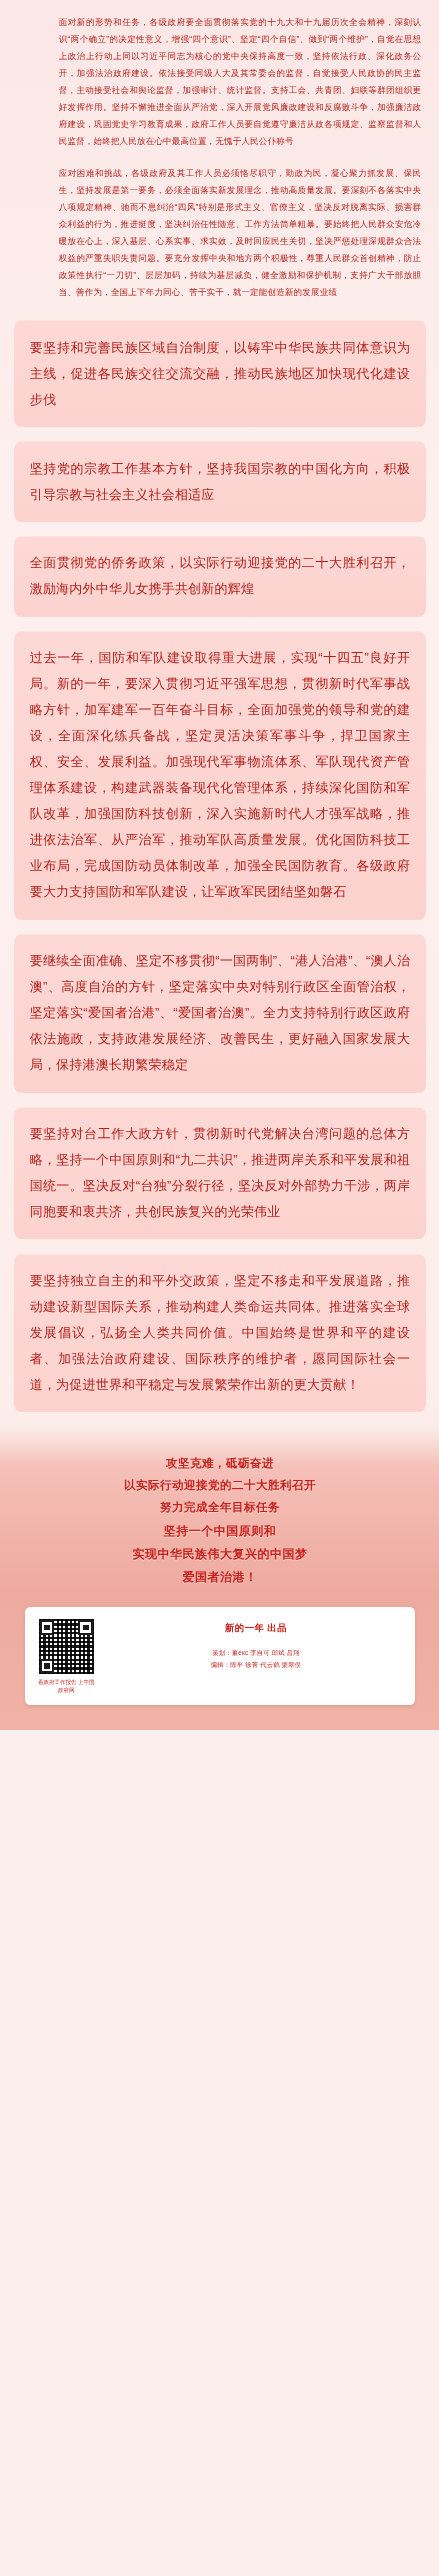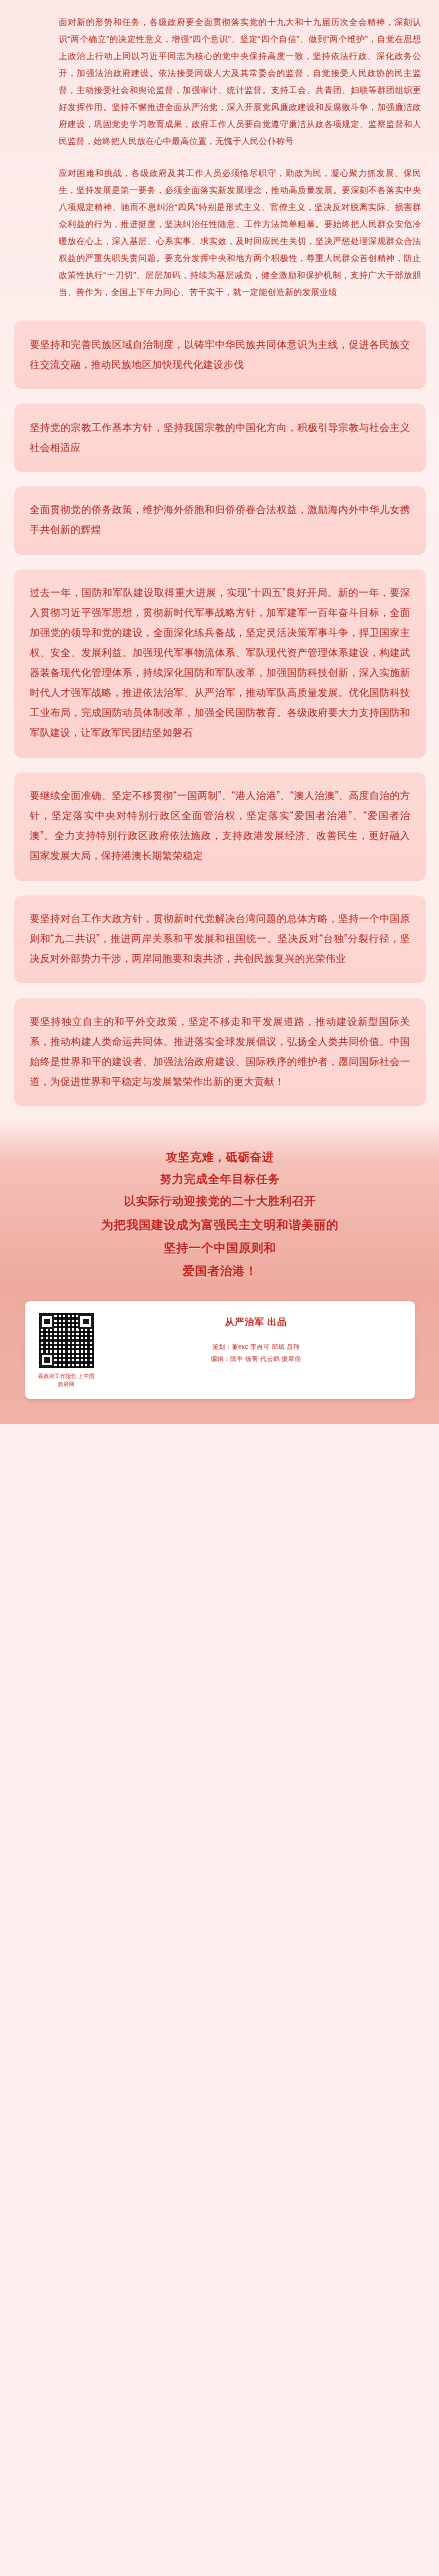"要坚持和完善民族区域自治制度，以铸牢中华民族共同体意识为主线，促进各民族交往交流" .card p { font-size: 10px -> 13px }
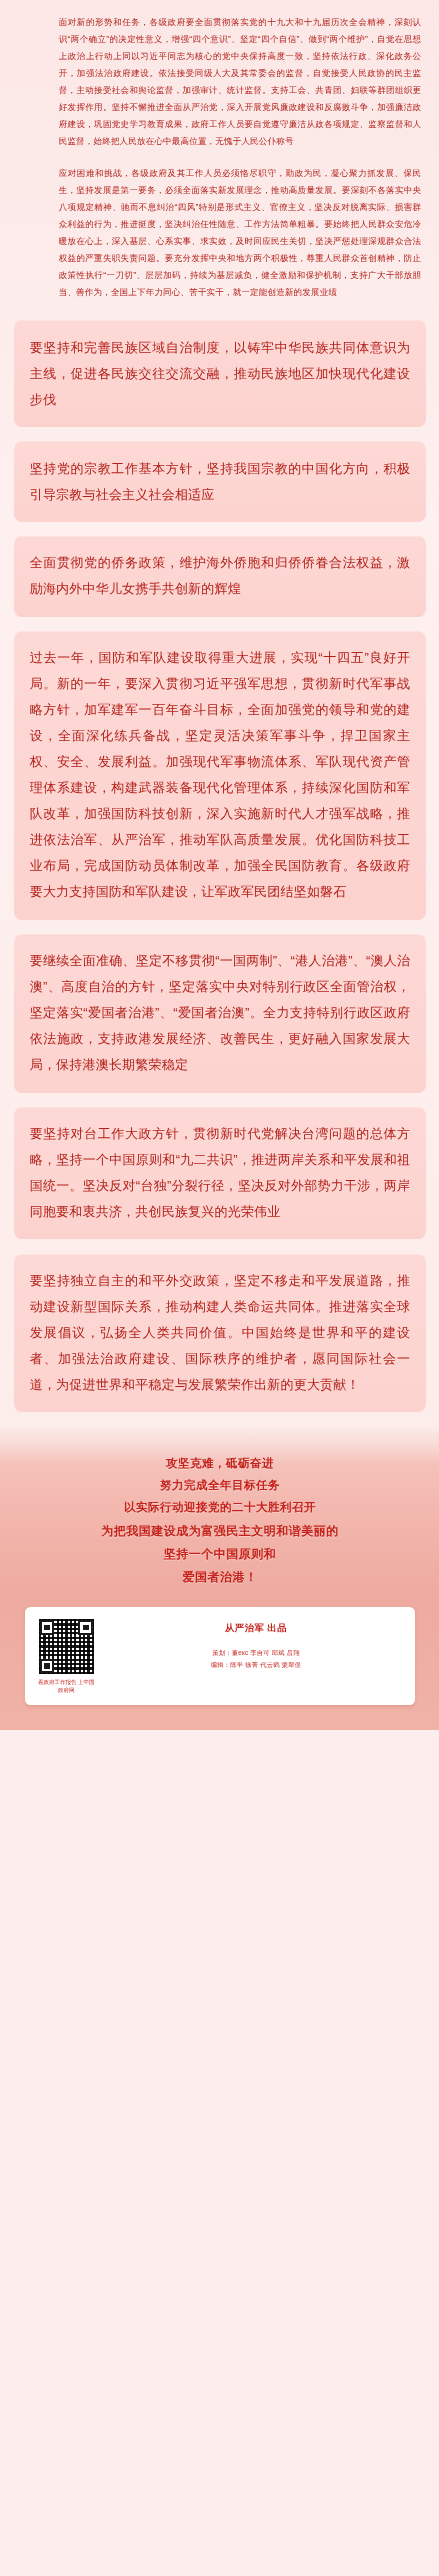"全面贯彻党的侨务政策，维护海外侨胞和归侨侨眷合法权益，激励海内外中华儿女携手共创" p { text: 维护海外侨胞和归侨侨眷合法权益 -> 以实际行动迎接党的二十大胜利召开 }
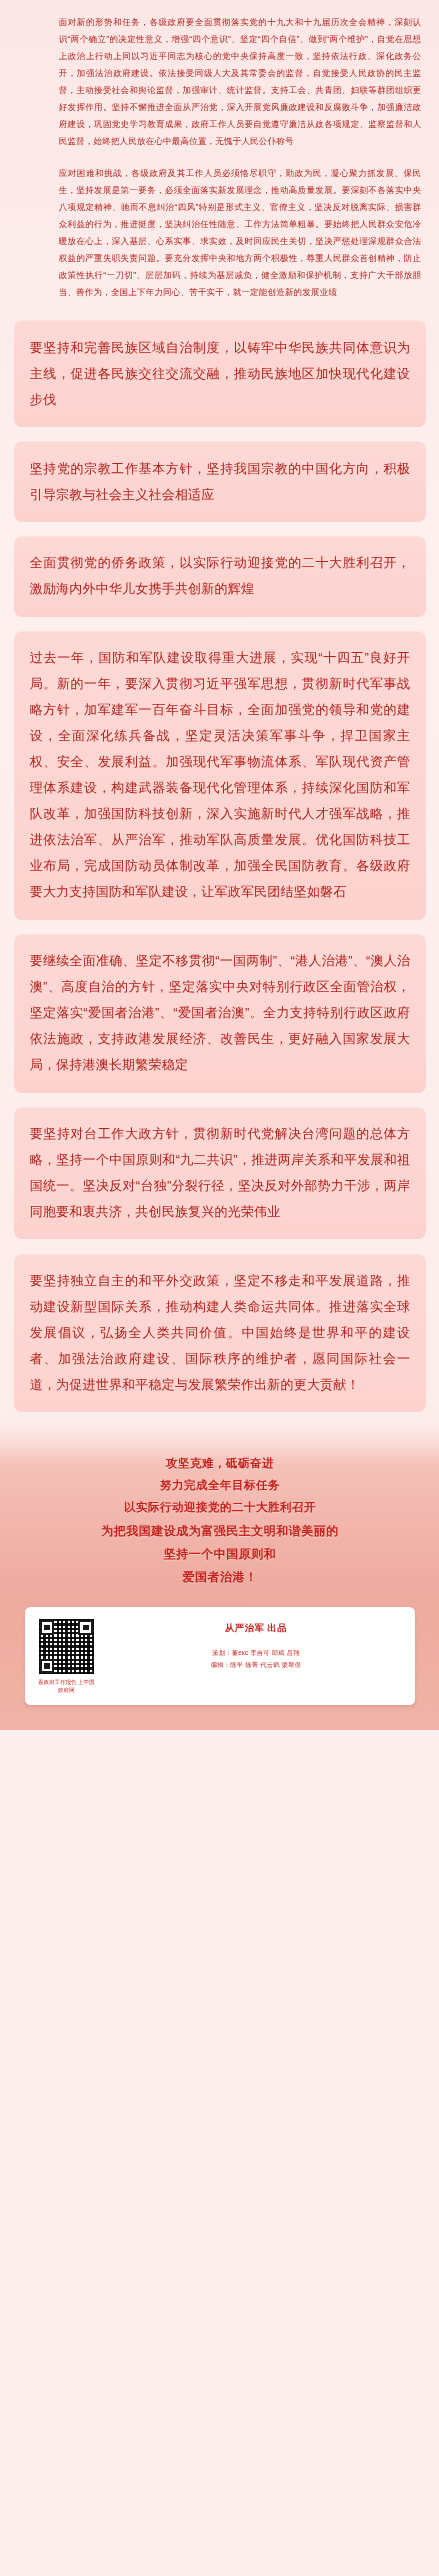"努力完成全年目标任务" div { order: before "以实际行动迎接党的二十大胜利召开" -> after "以实际行动迎接党的二十大胜利召开" }
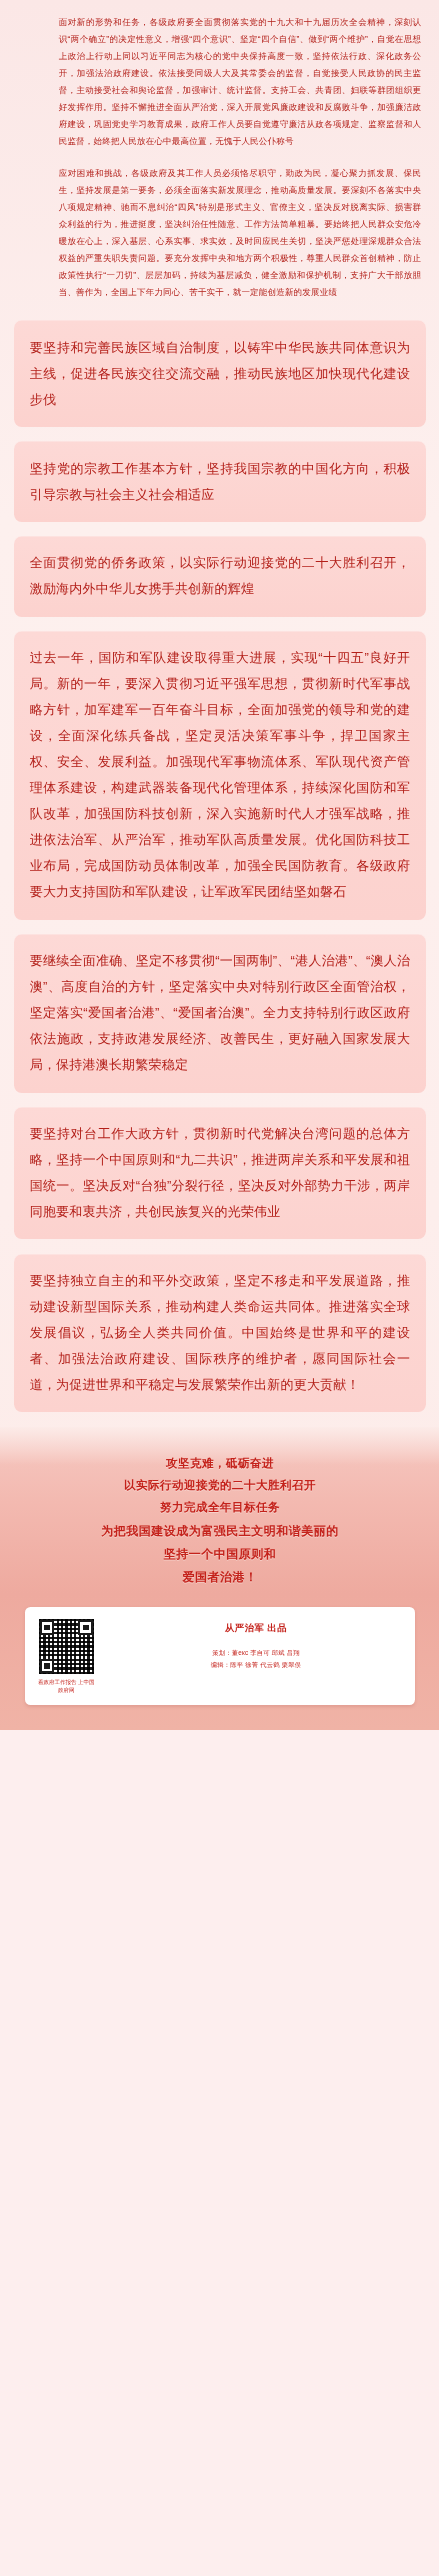"为把我国建设成为富强民主文明和谐美丽的" div.big { html: <div>为把我国建设成为富强民主文明和谐美丽的</div> -> none }
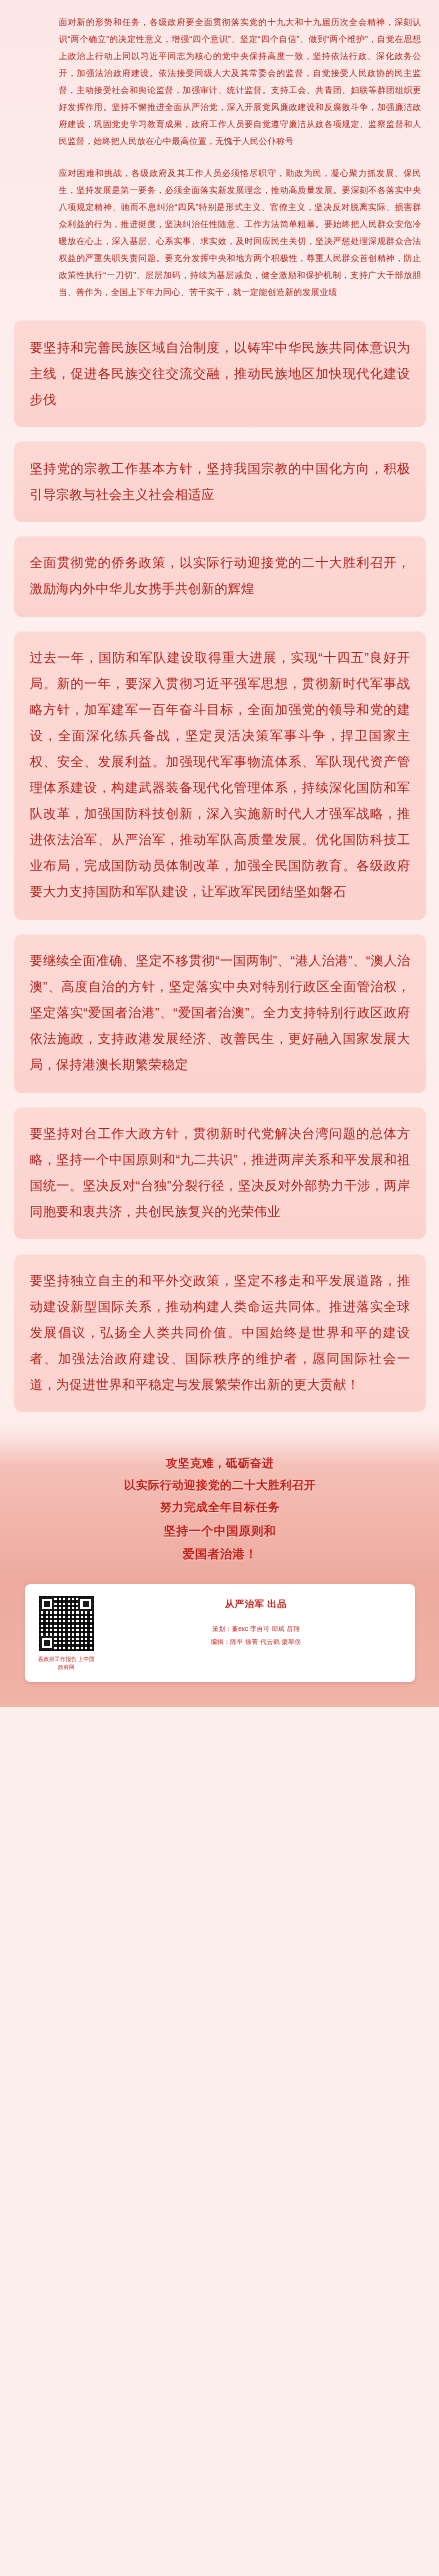"实现中华民族伟大复兴的中国梦" div.big { html: none -> <div>实现中华民族伟大复兴的中国梦</div> }
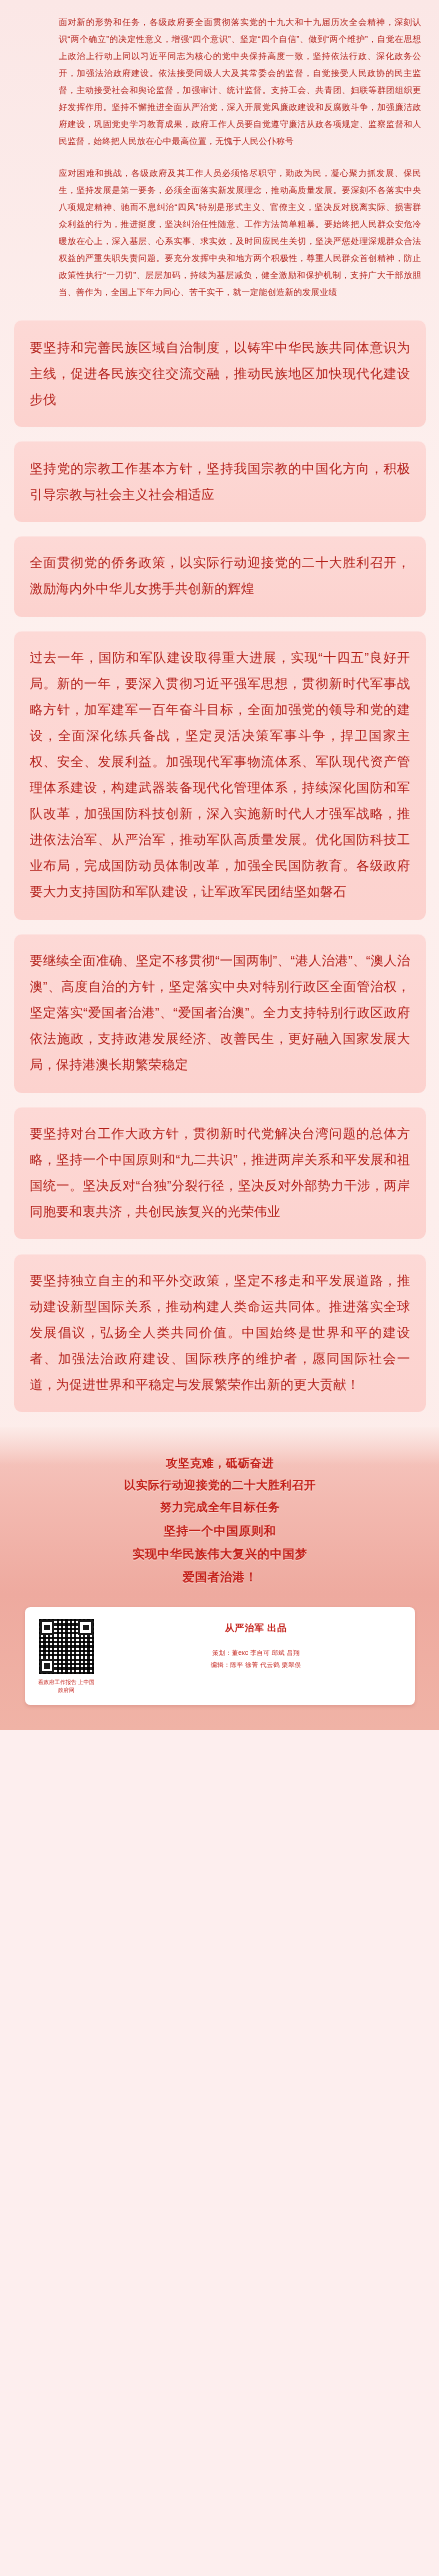"从严治军 出品" div.brand-line { text: 从严治军 -> 新的一年 }
